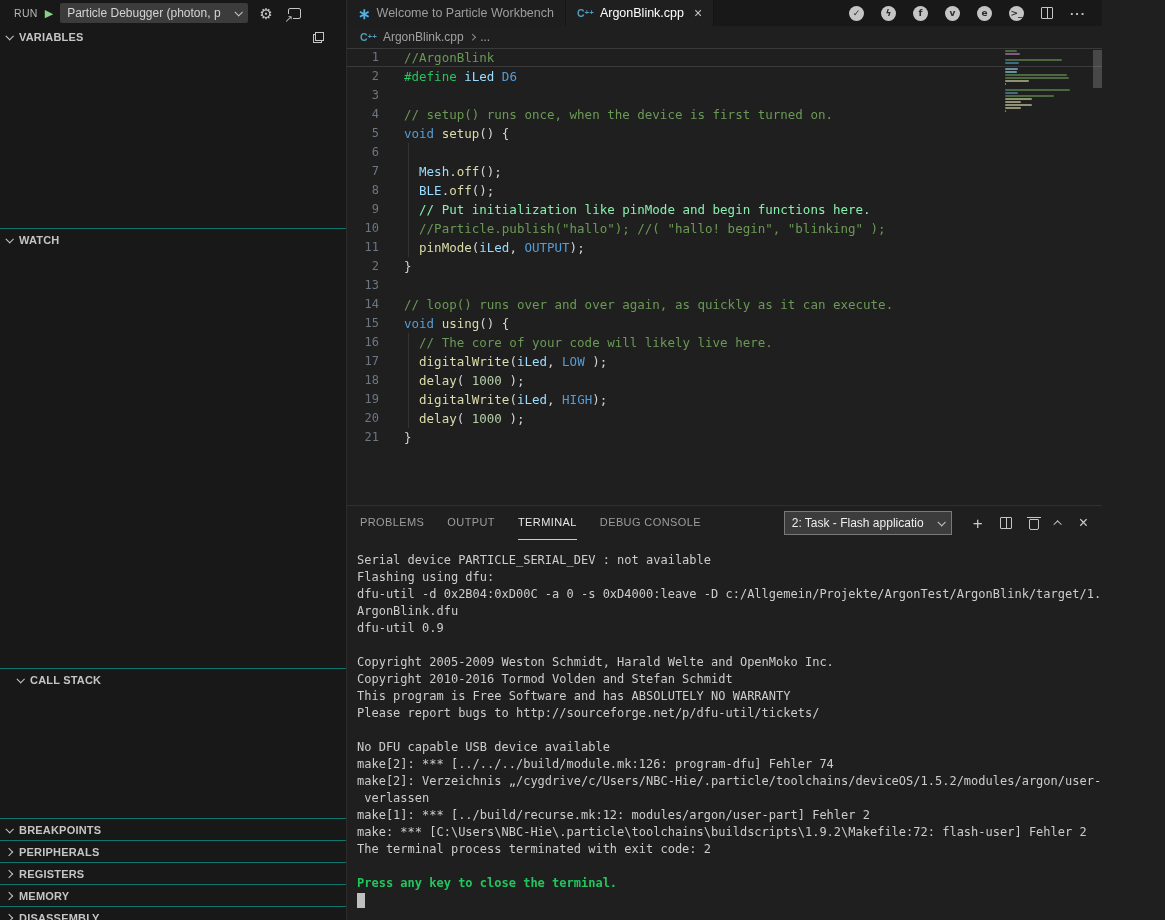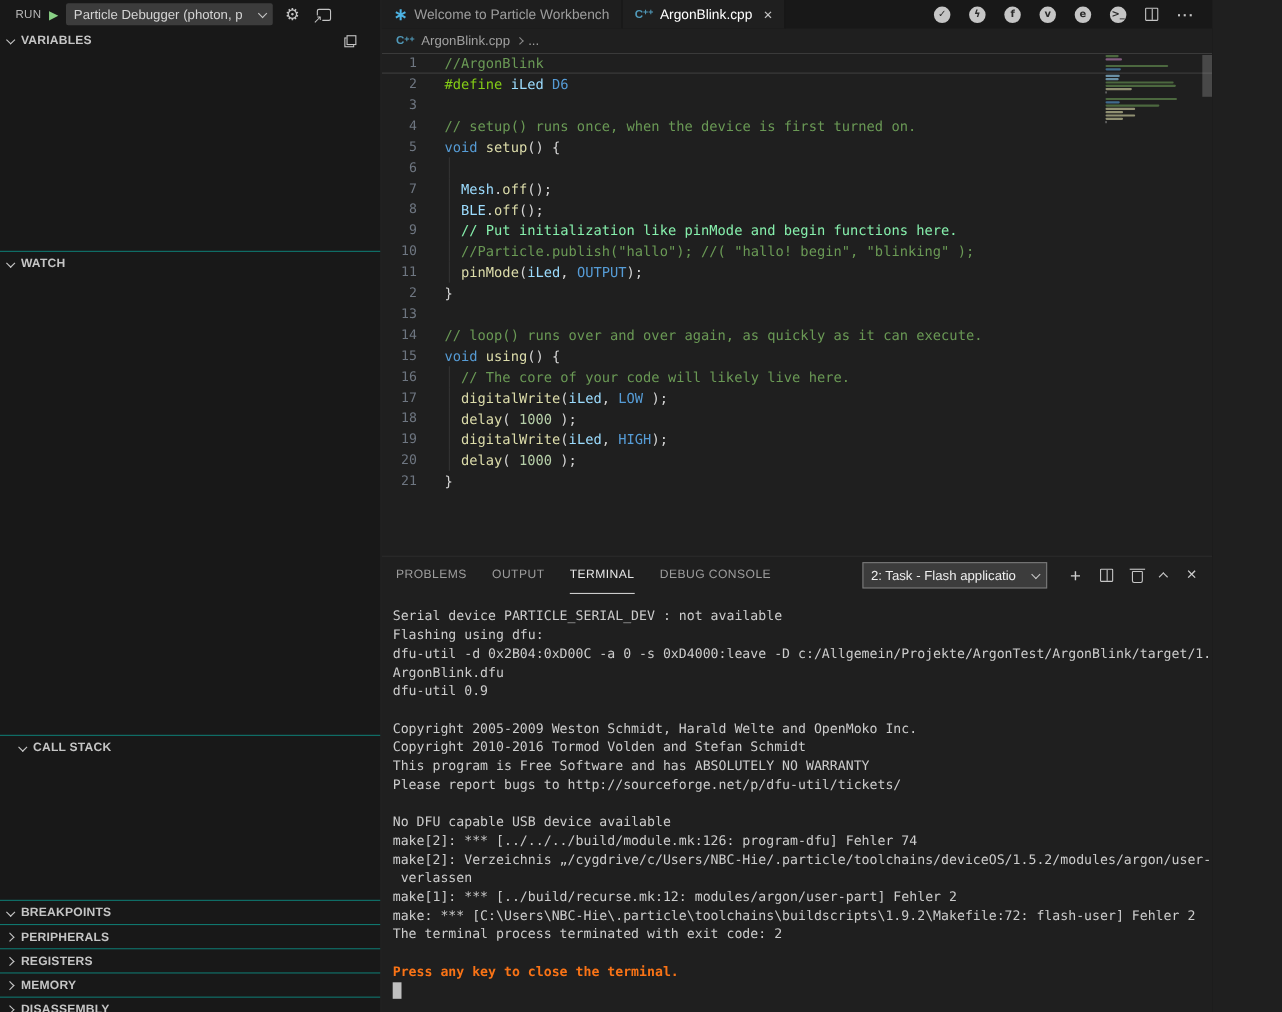"#define" span { color: #84cc16 -> #22c55e }
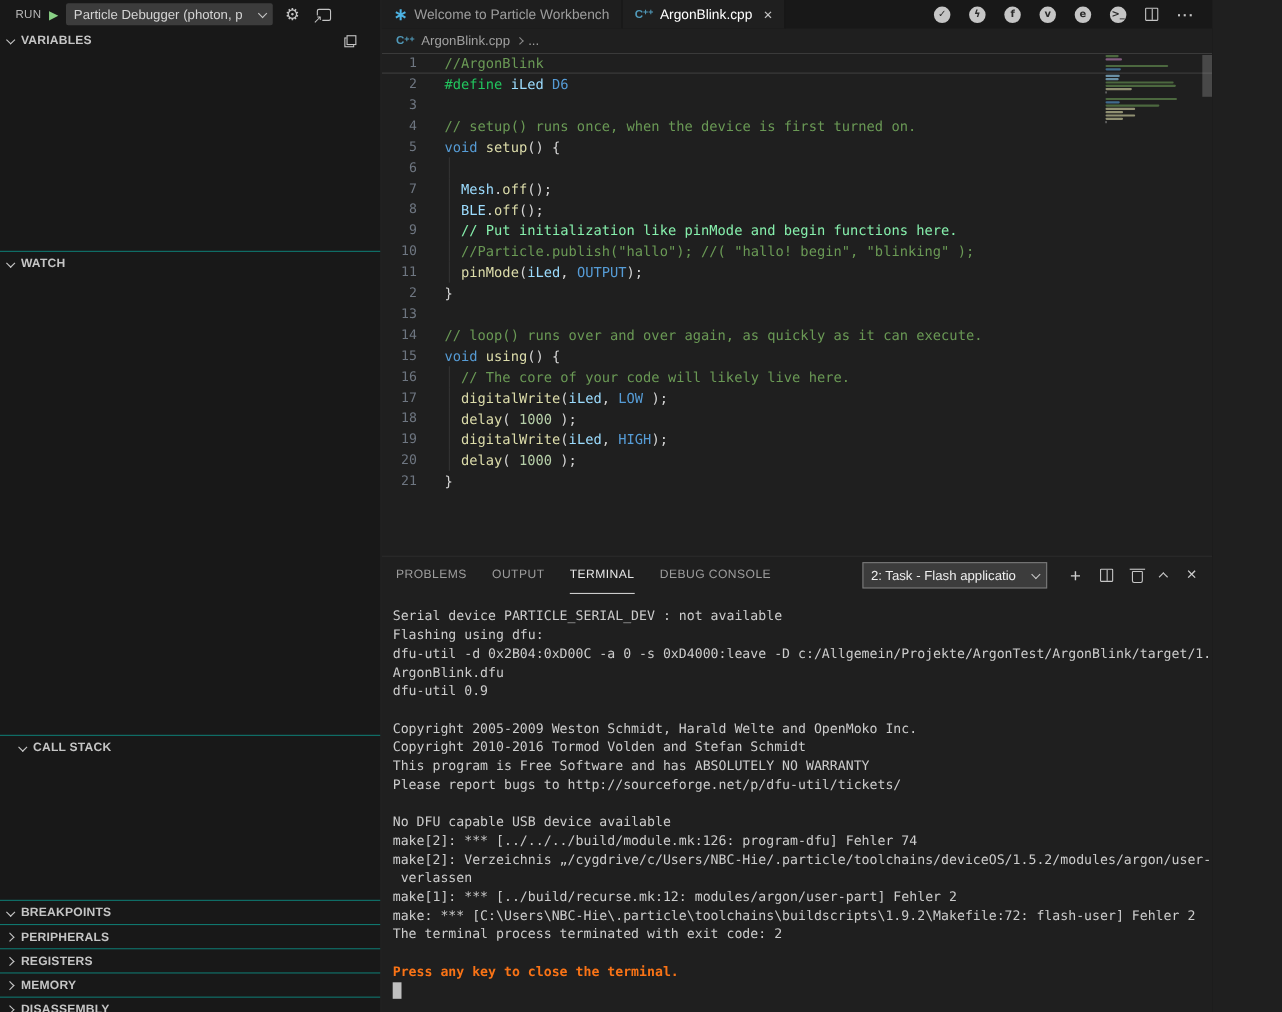"Press any key to close" .tline.bold { color: #f97316 -> #22c55e }
